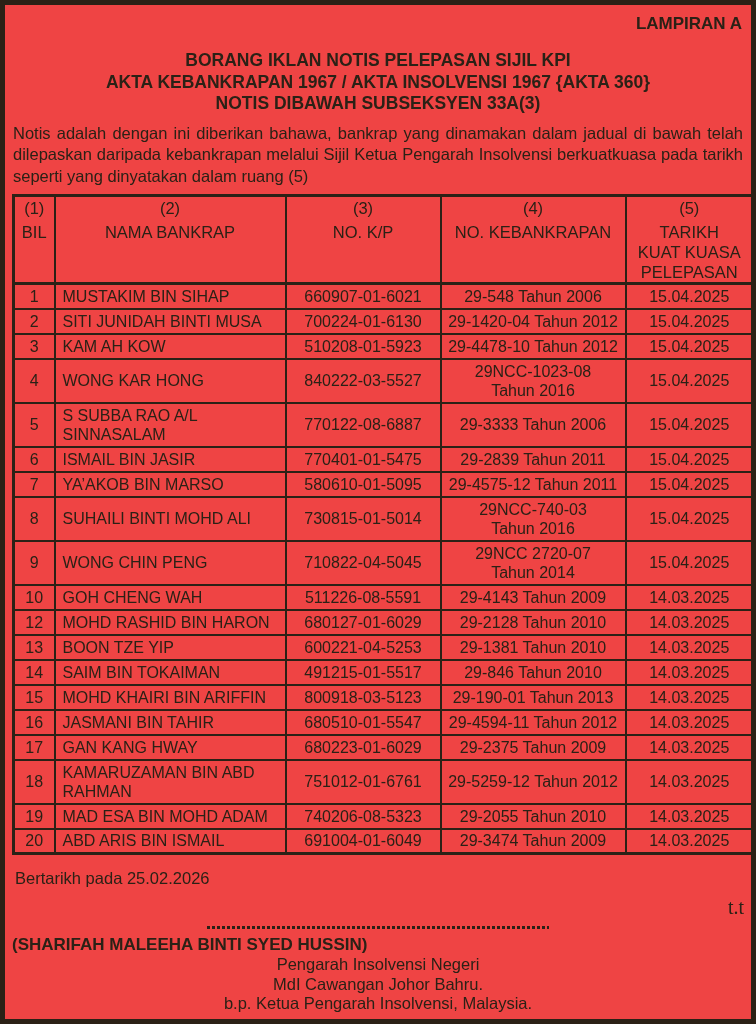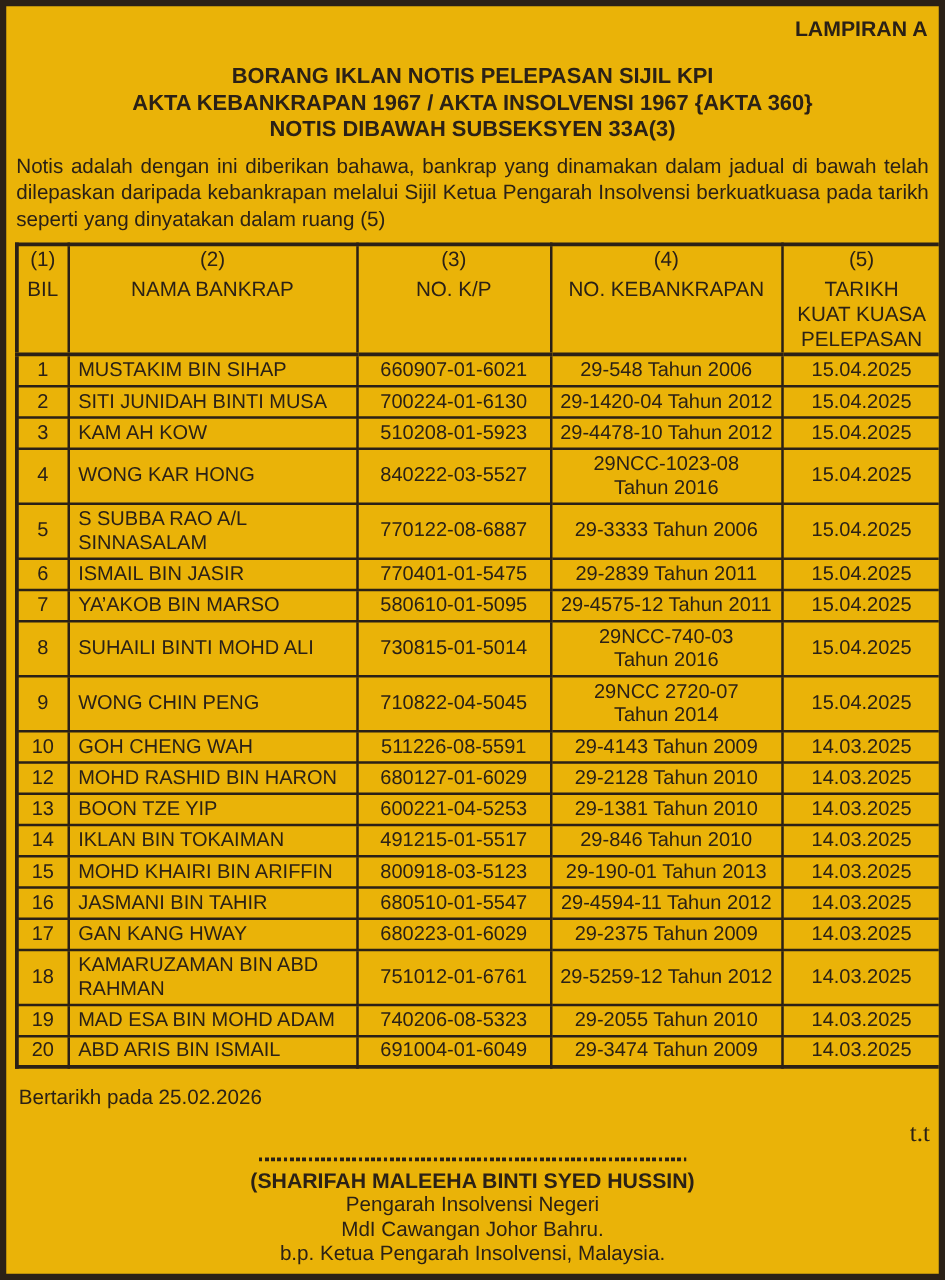"LAMPIRAN A" .page { background: #eab308 -> #ef4444 }
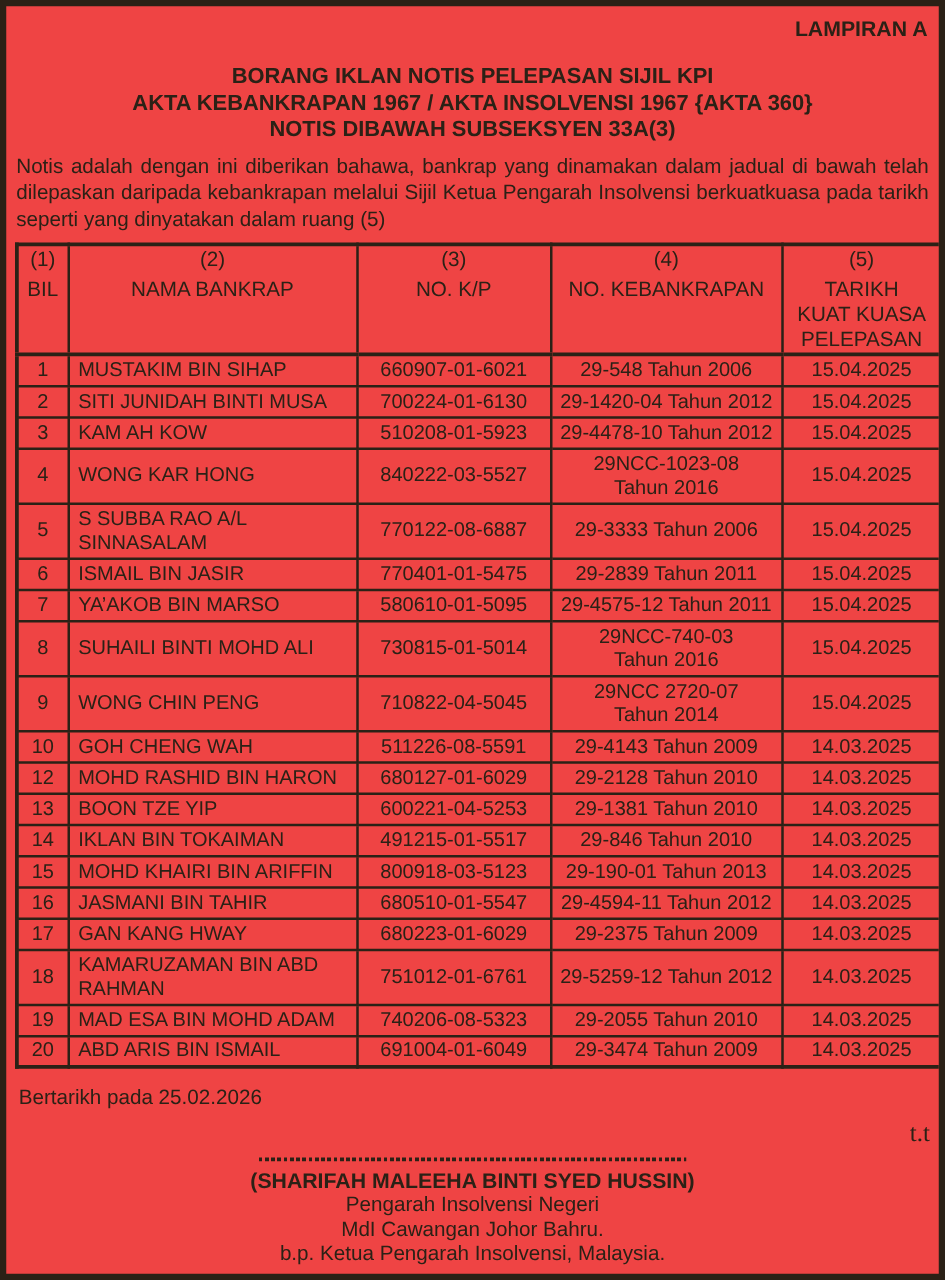"IKLAN BIN TOKAIMAN" td.c-nama { text: IKLAN -> SAIM }
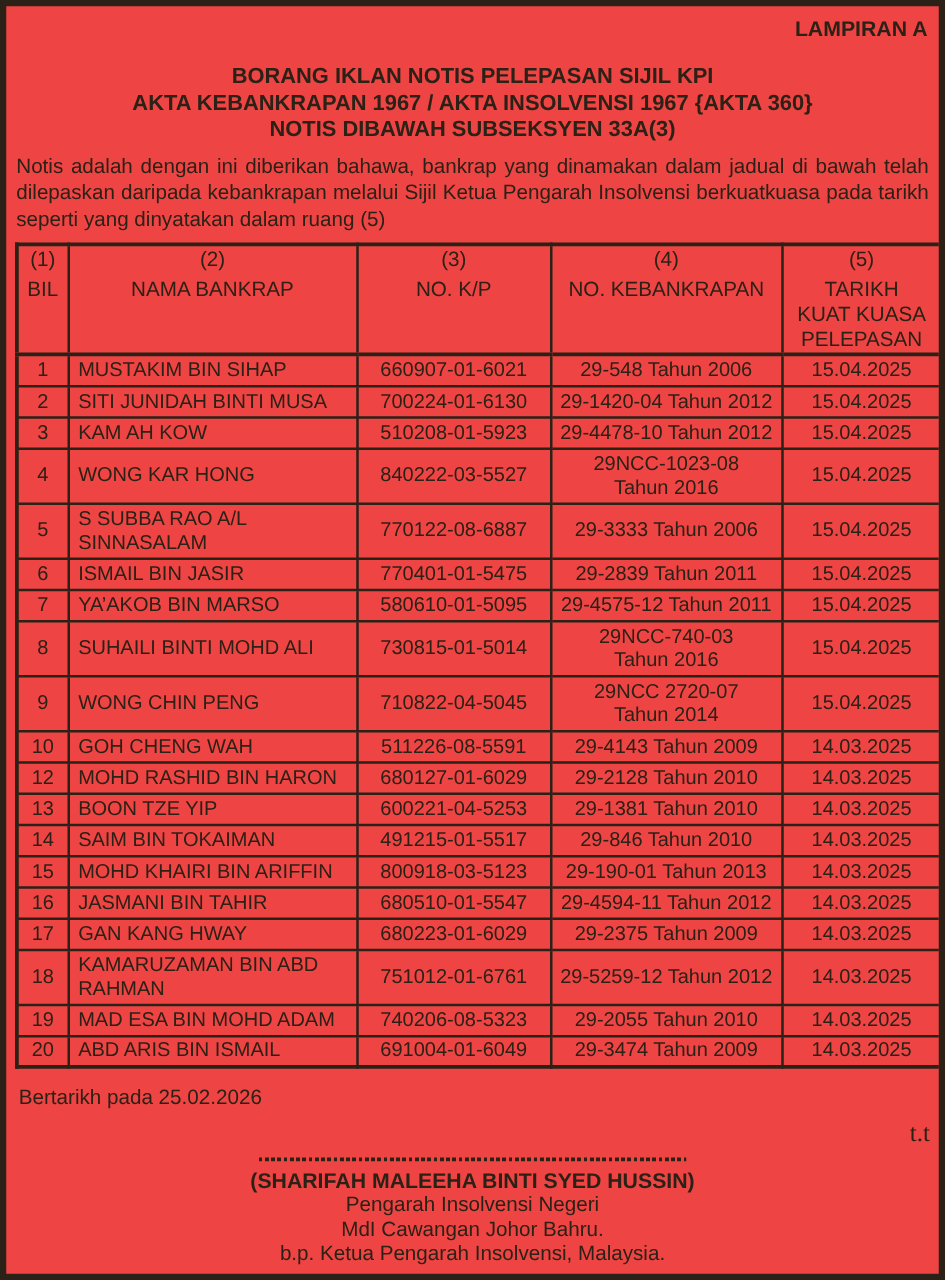"(SHARIFAH MALEEHA BINTI SYED HUSSIN)" .signame { text-align: center -> none }
